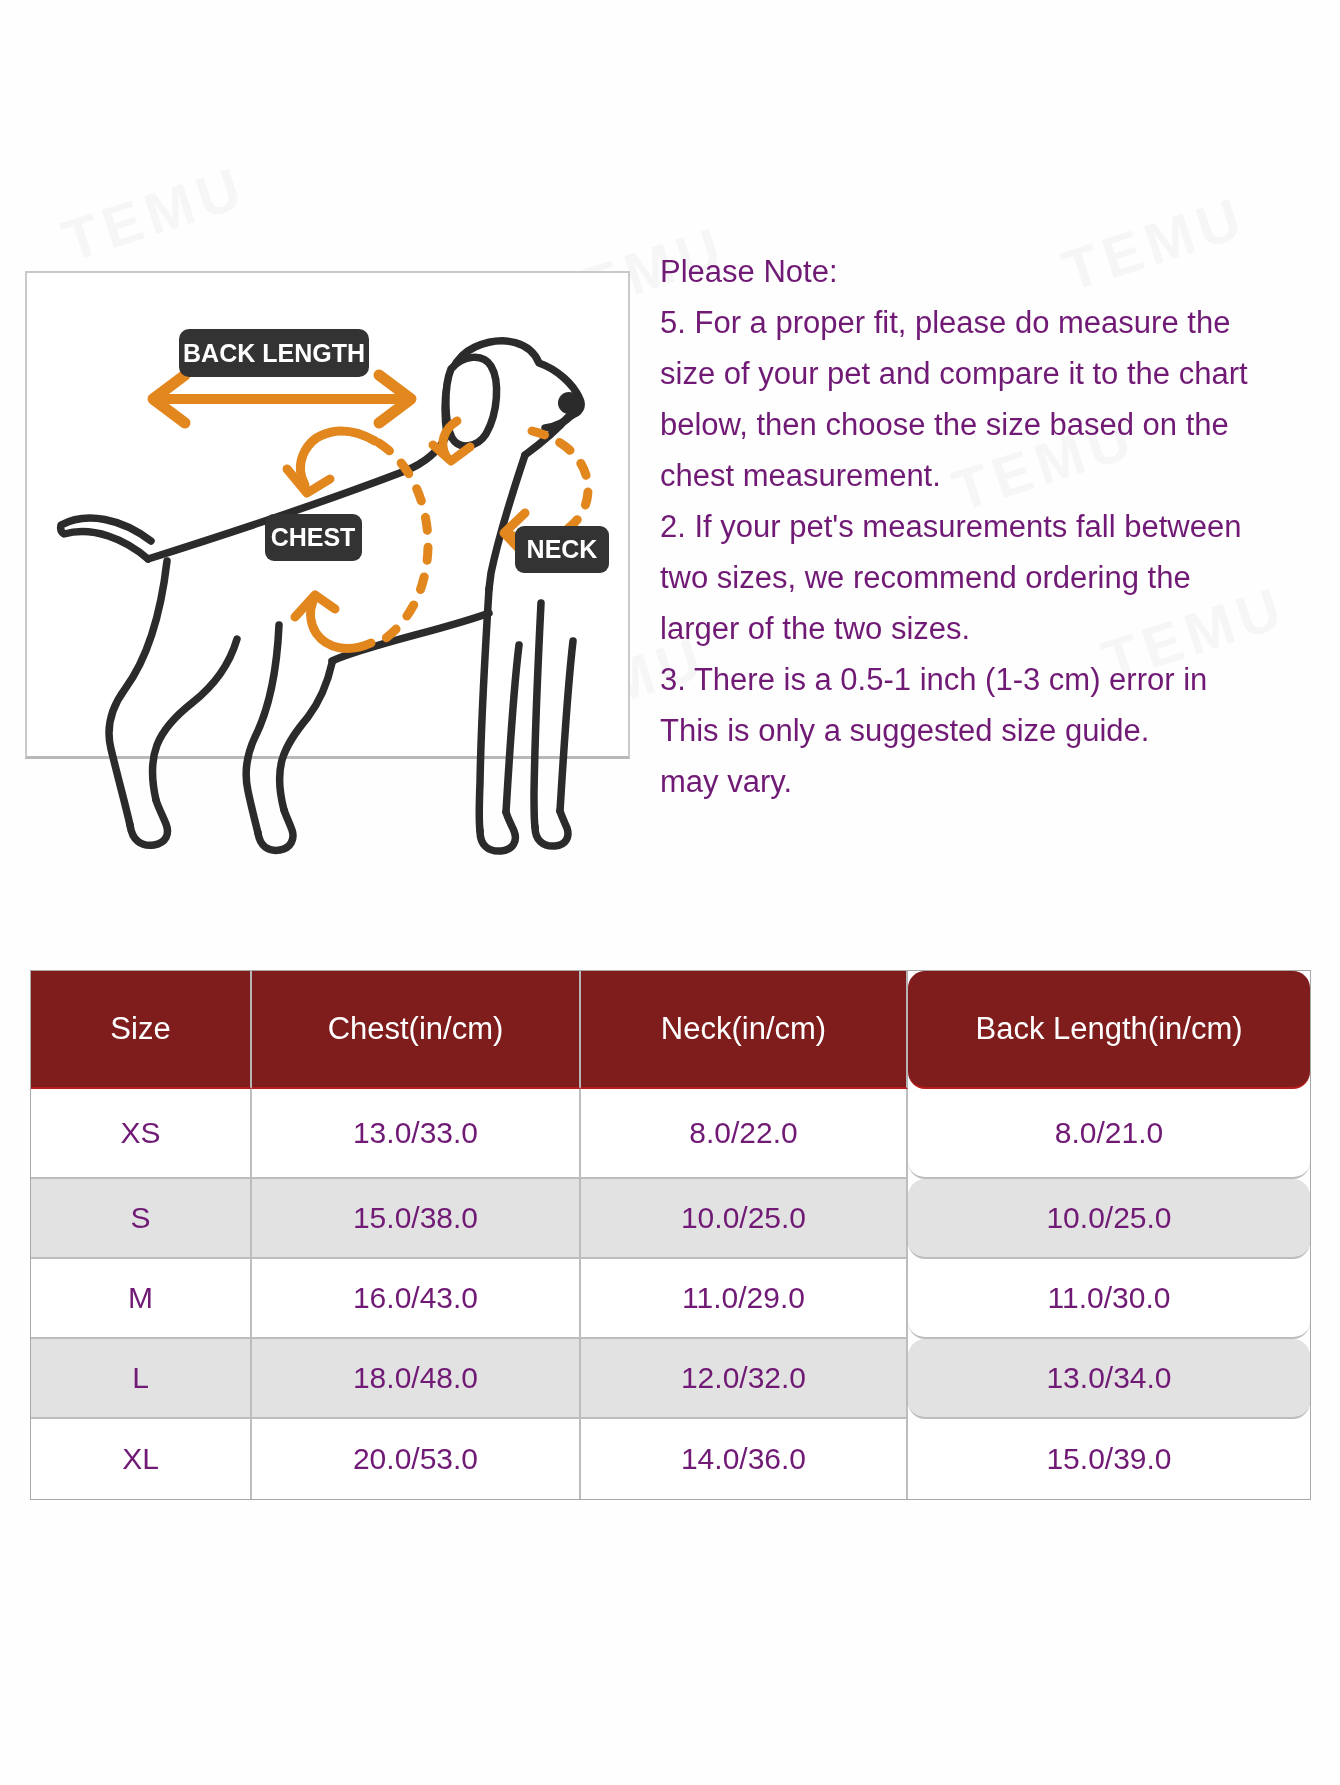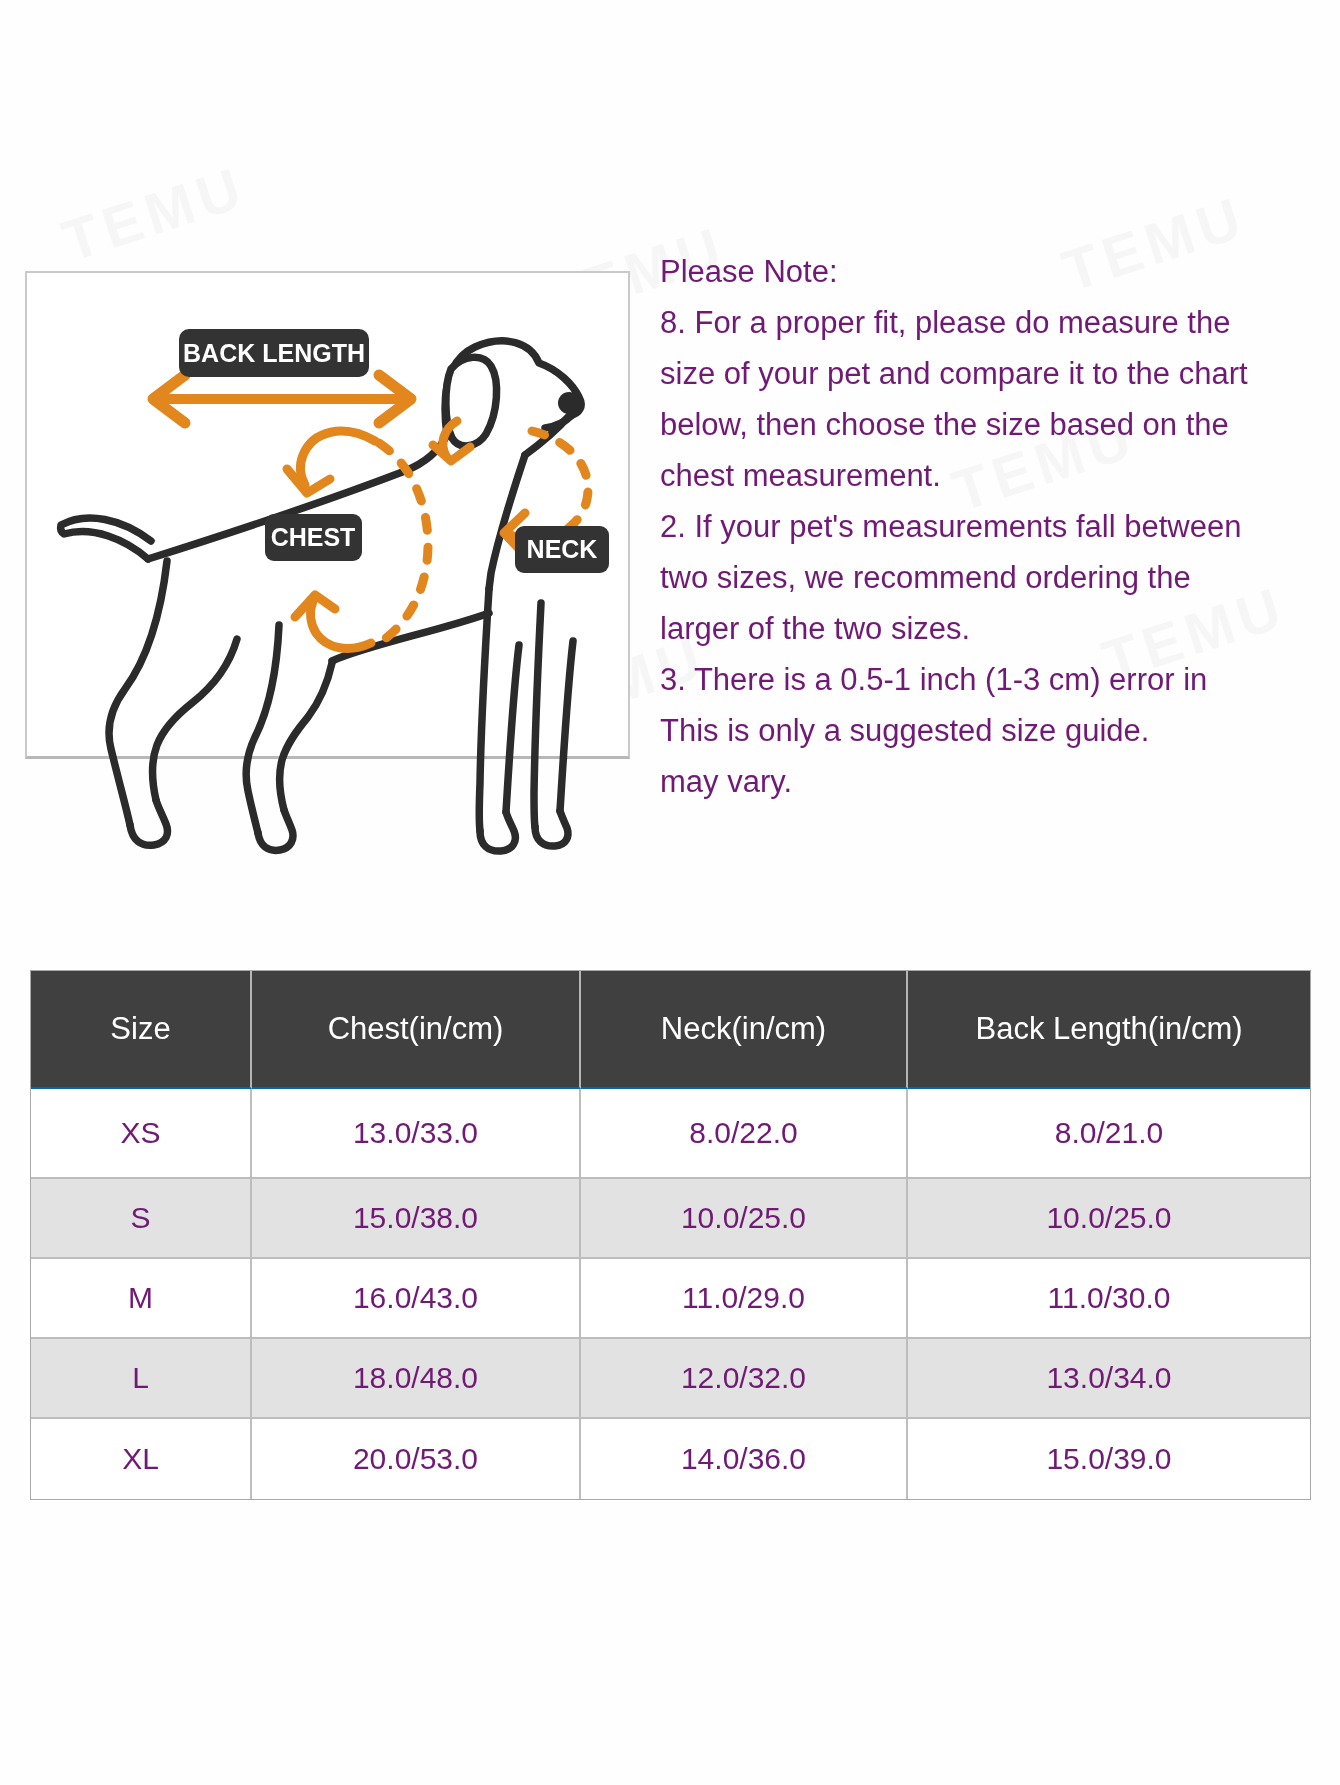"8. For a proper fit," div.note-line { text: 8 -> 5 }
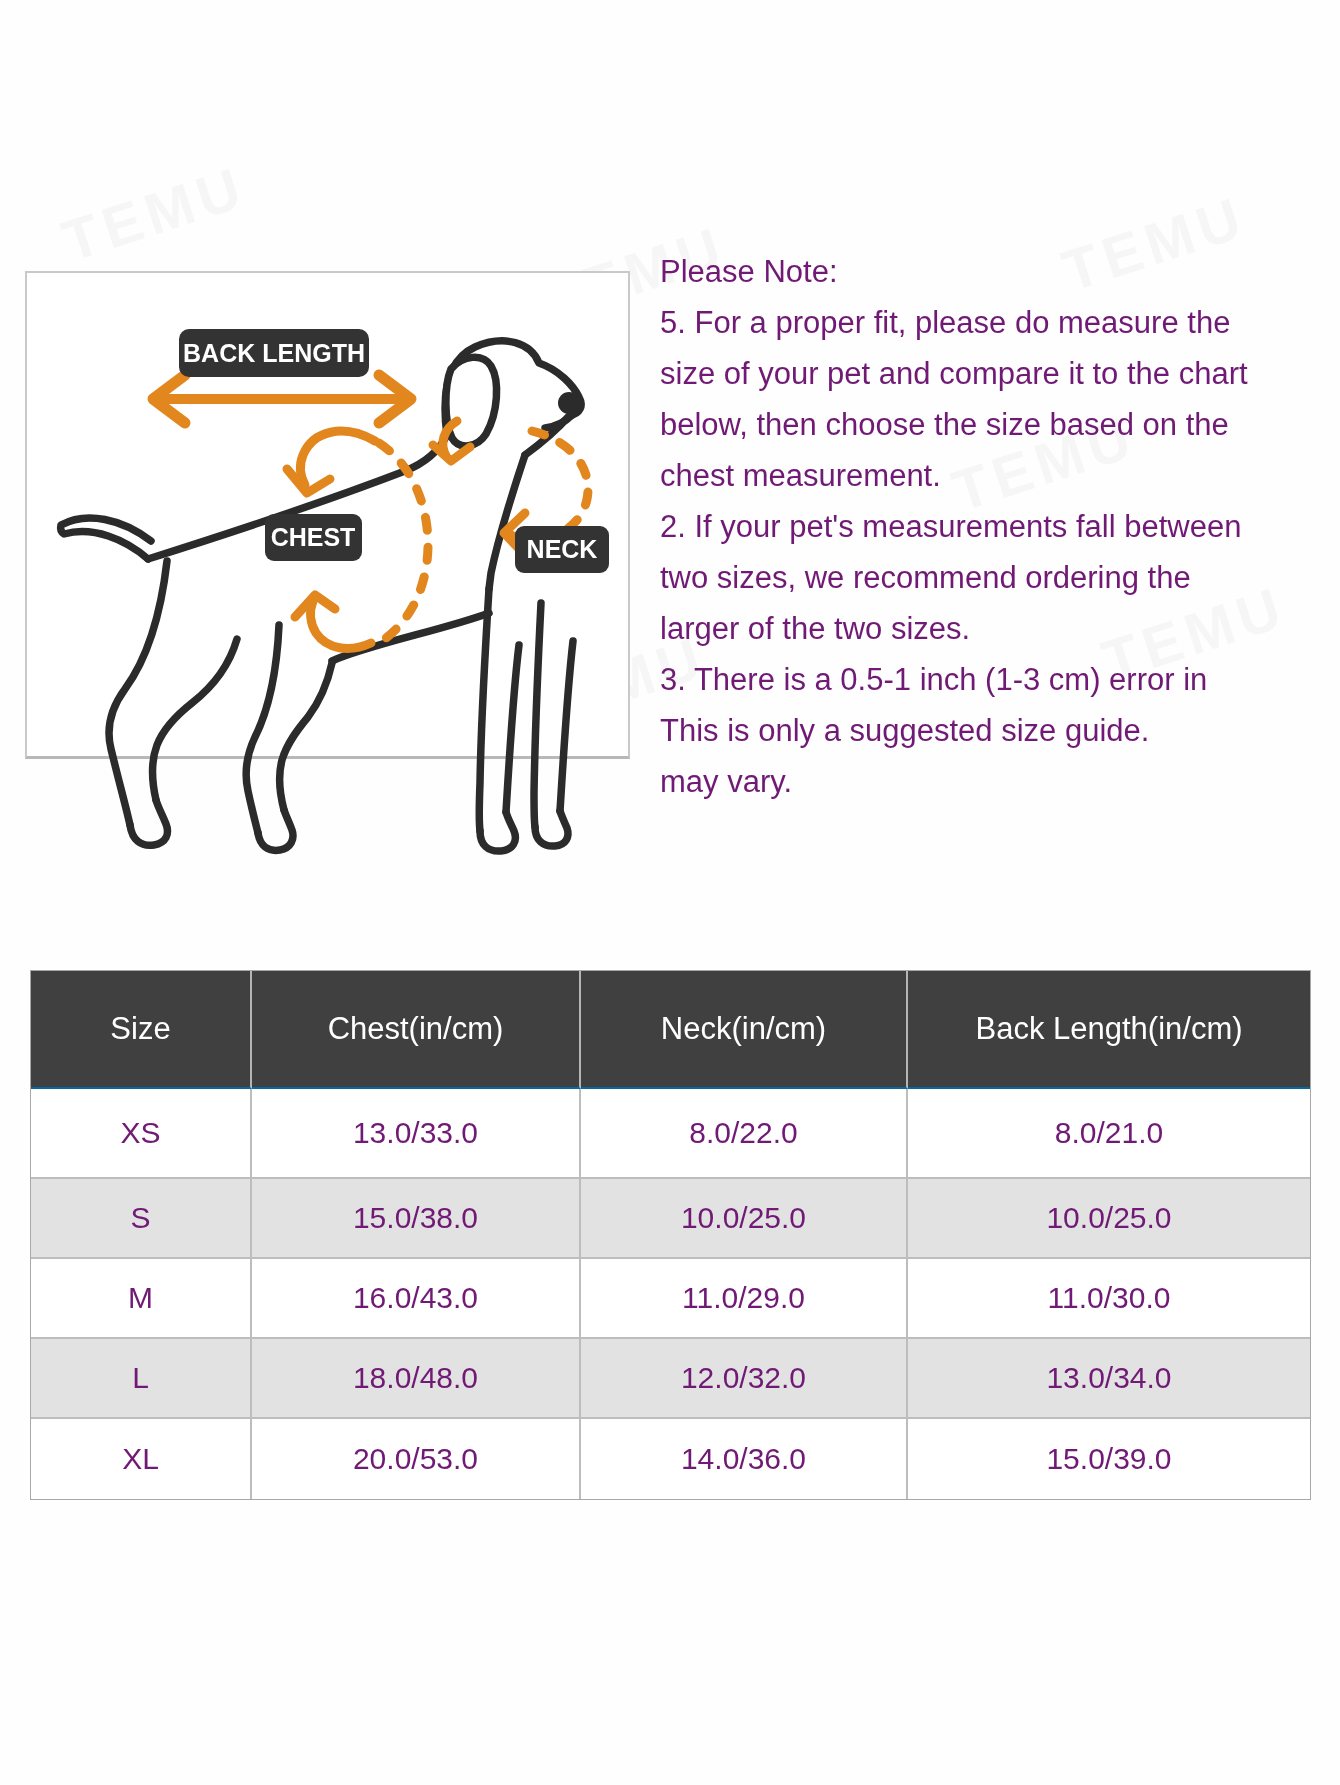"Size" .cell.hdr { background: #404040 -> #7f1d1d; border-bottom: 2px solid #0369a1 -> 2px solid #b91c1c }
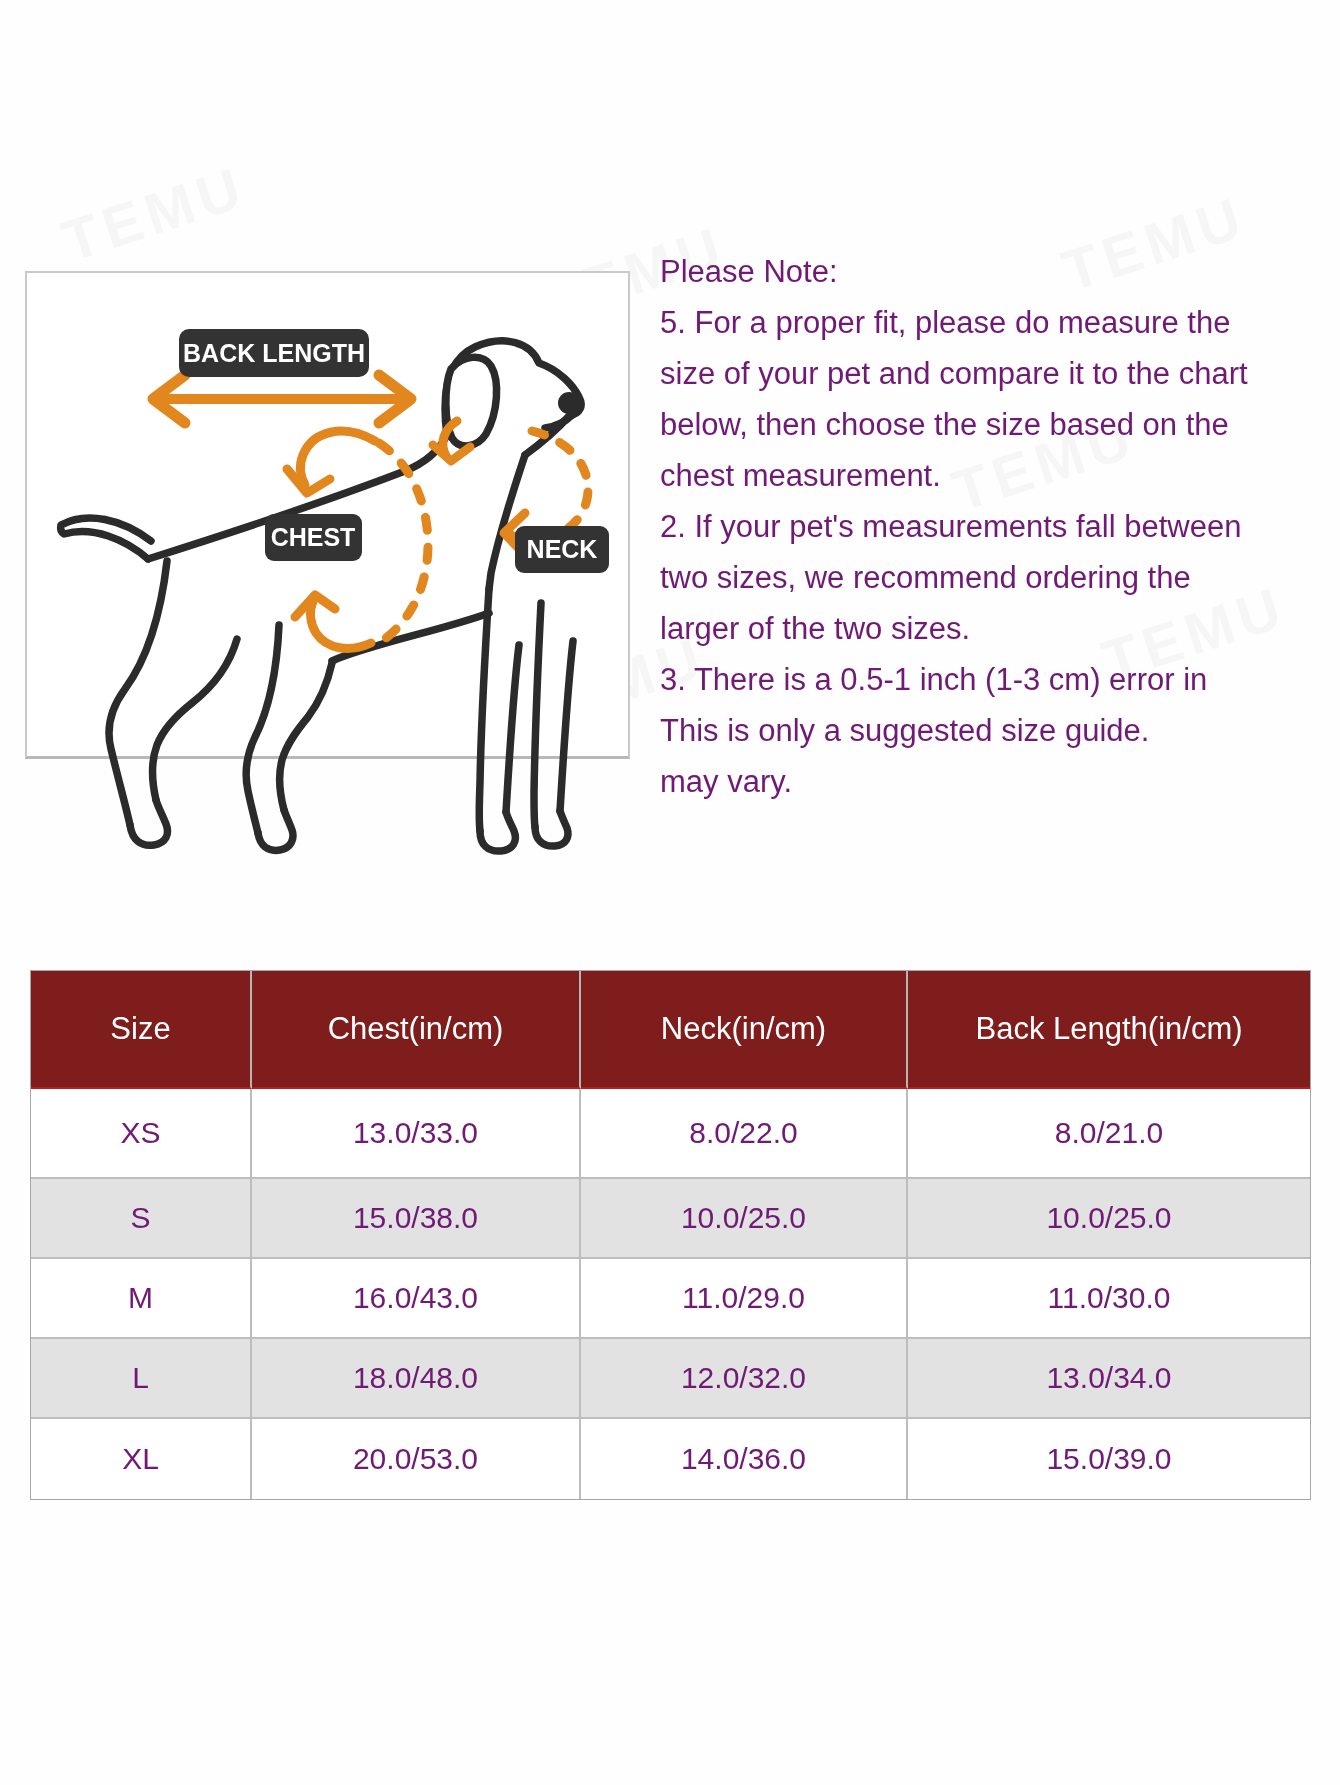"Back Length(in/cm)" .cell:nth-child(4n) { border-radius: none -> 17px }
